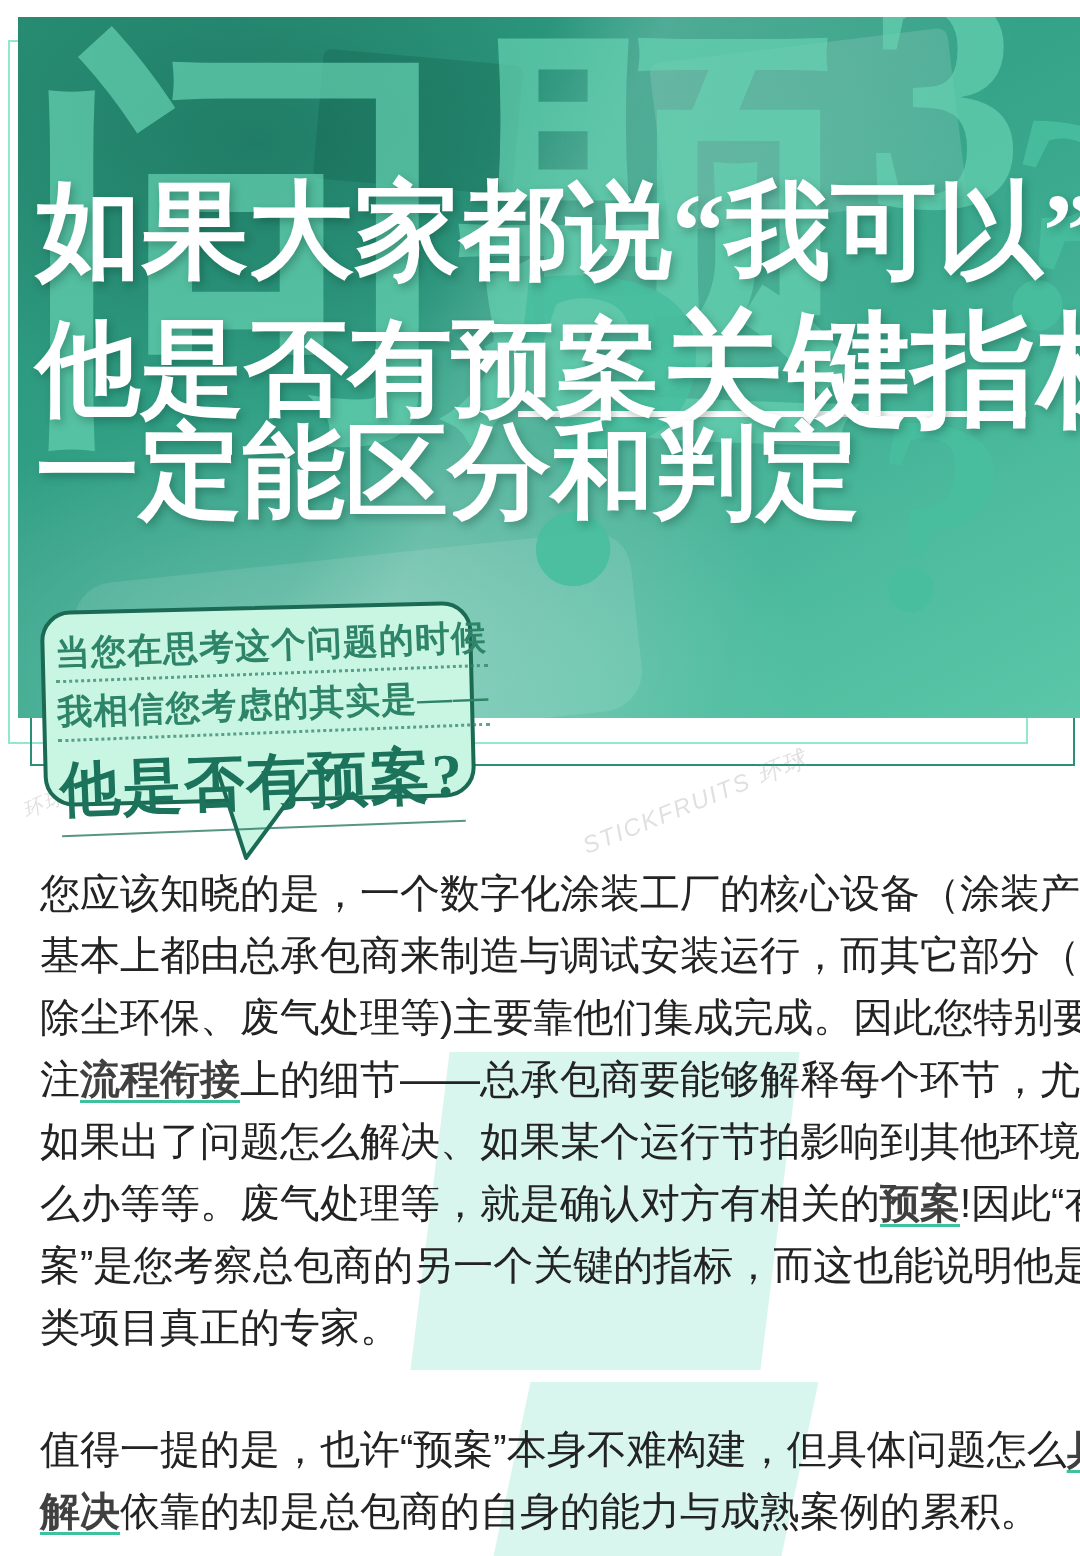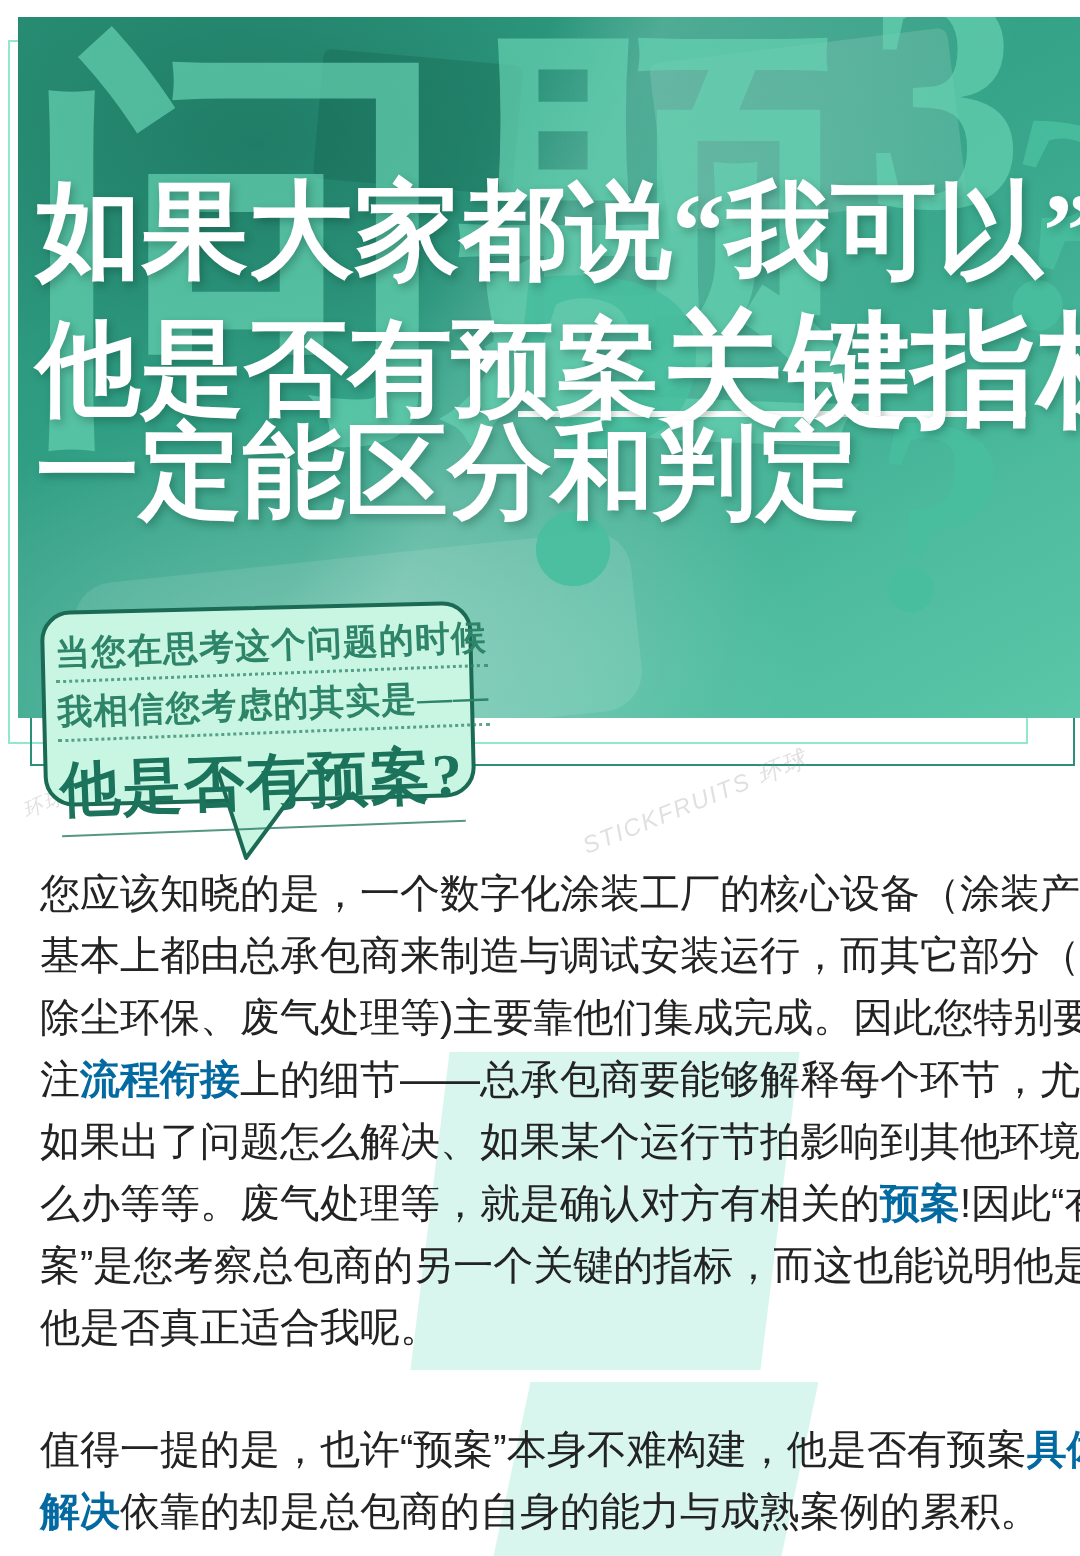"流程衔接" .hlw { color: #0369a1 -> #404040; text-decoration: none -> underline }
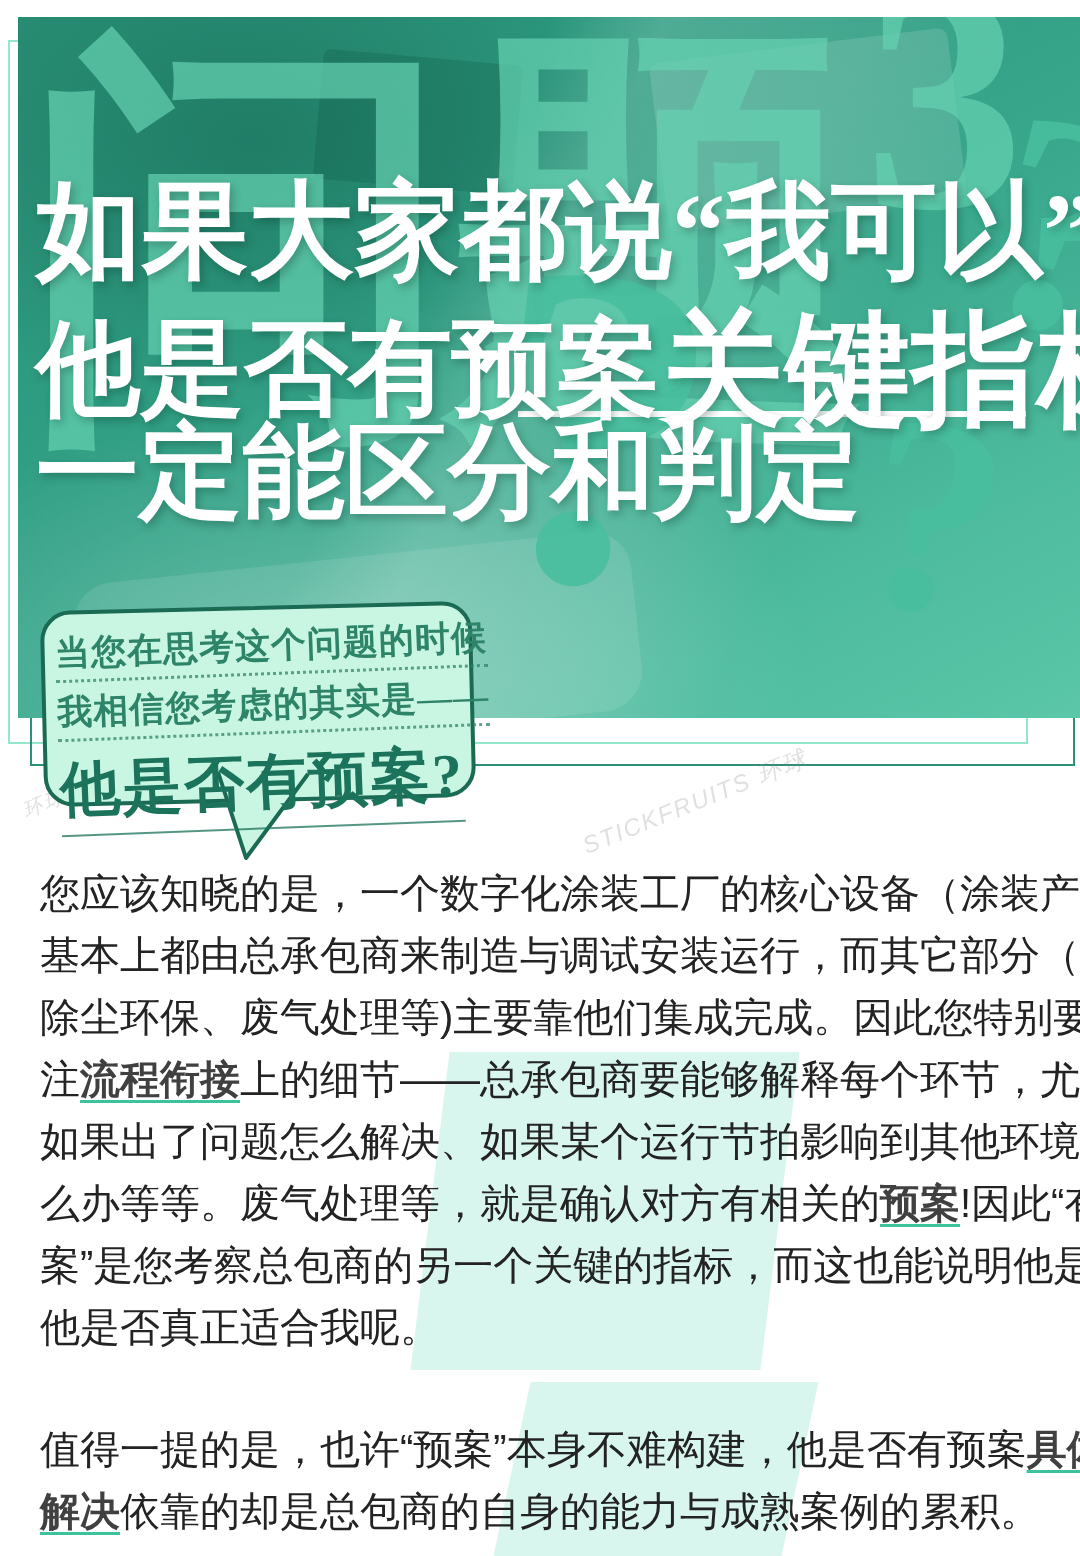"他是否真正适合我呢。" span { text: 他是否真正适合我呢 -> 类项目真正的专家 }
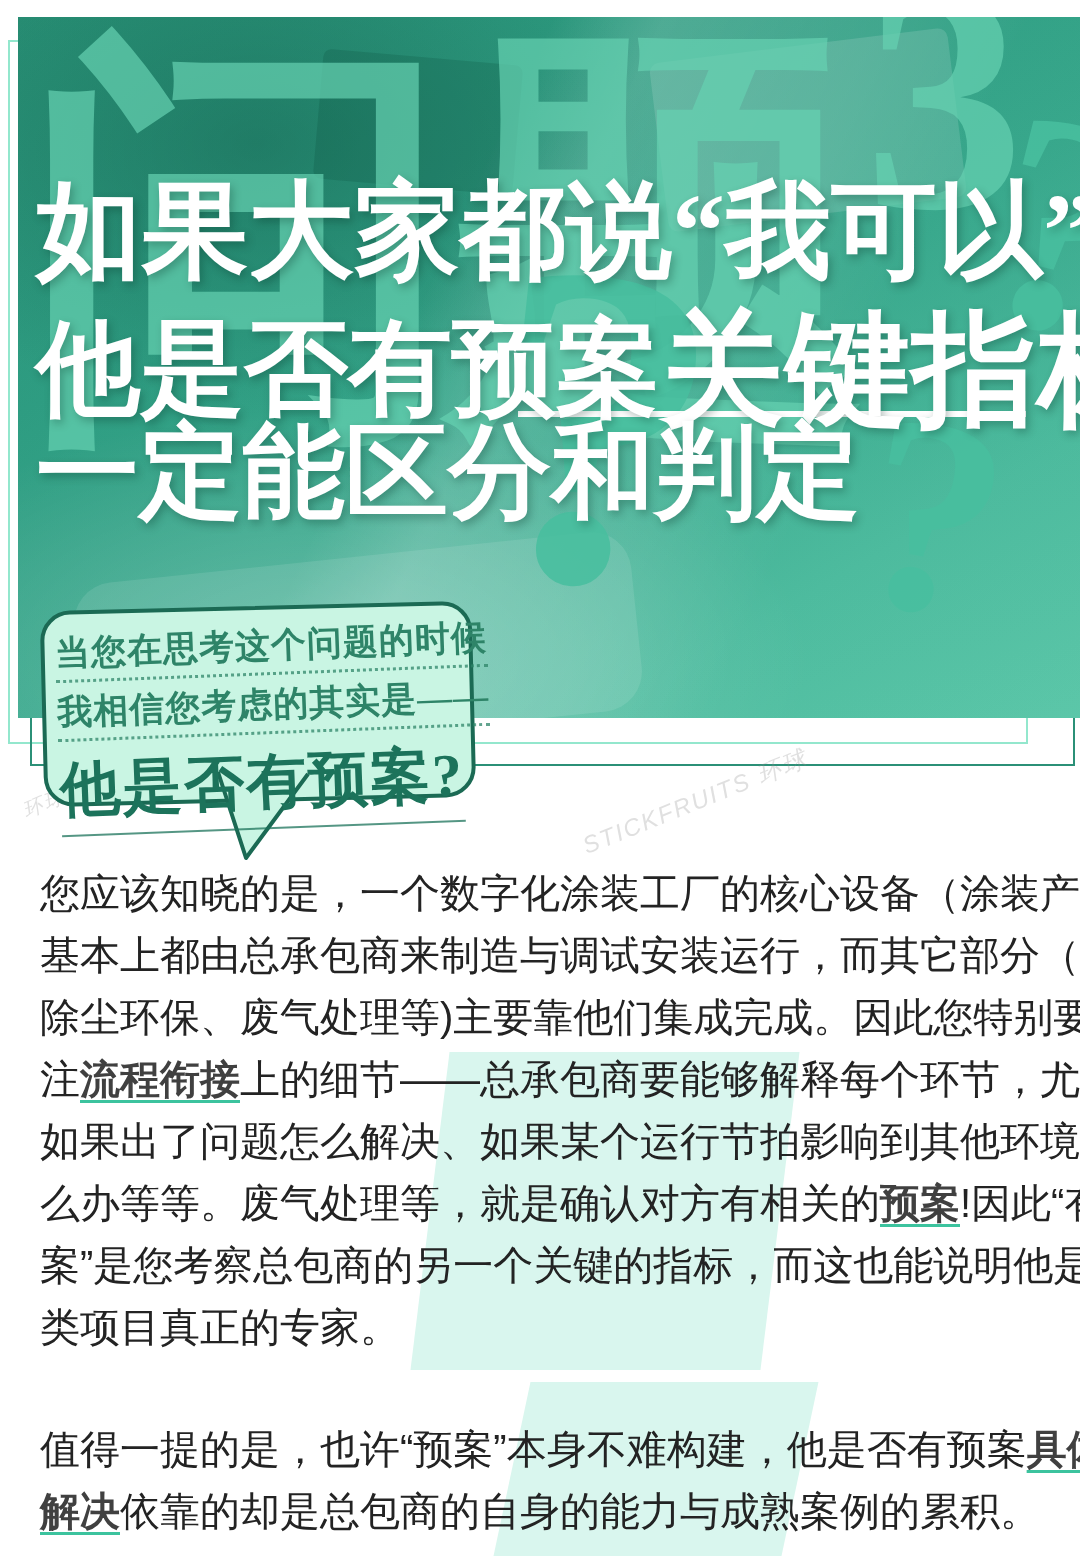"值得一提的是，也许“预案”本身不难构建，他是否有预案" span { text: 他是否有预案 -> 但具体问题怎么 }
